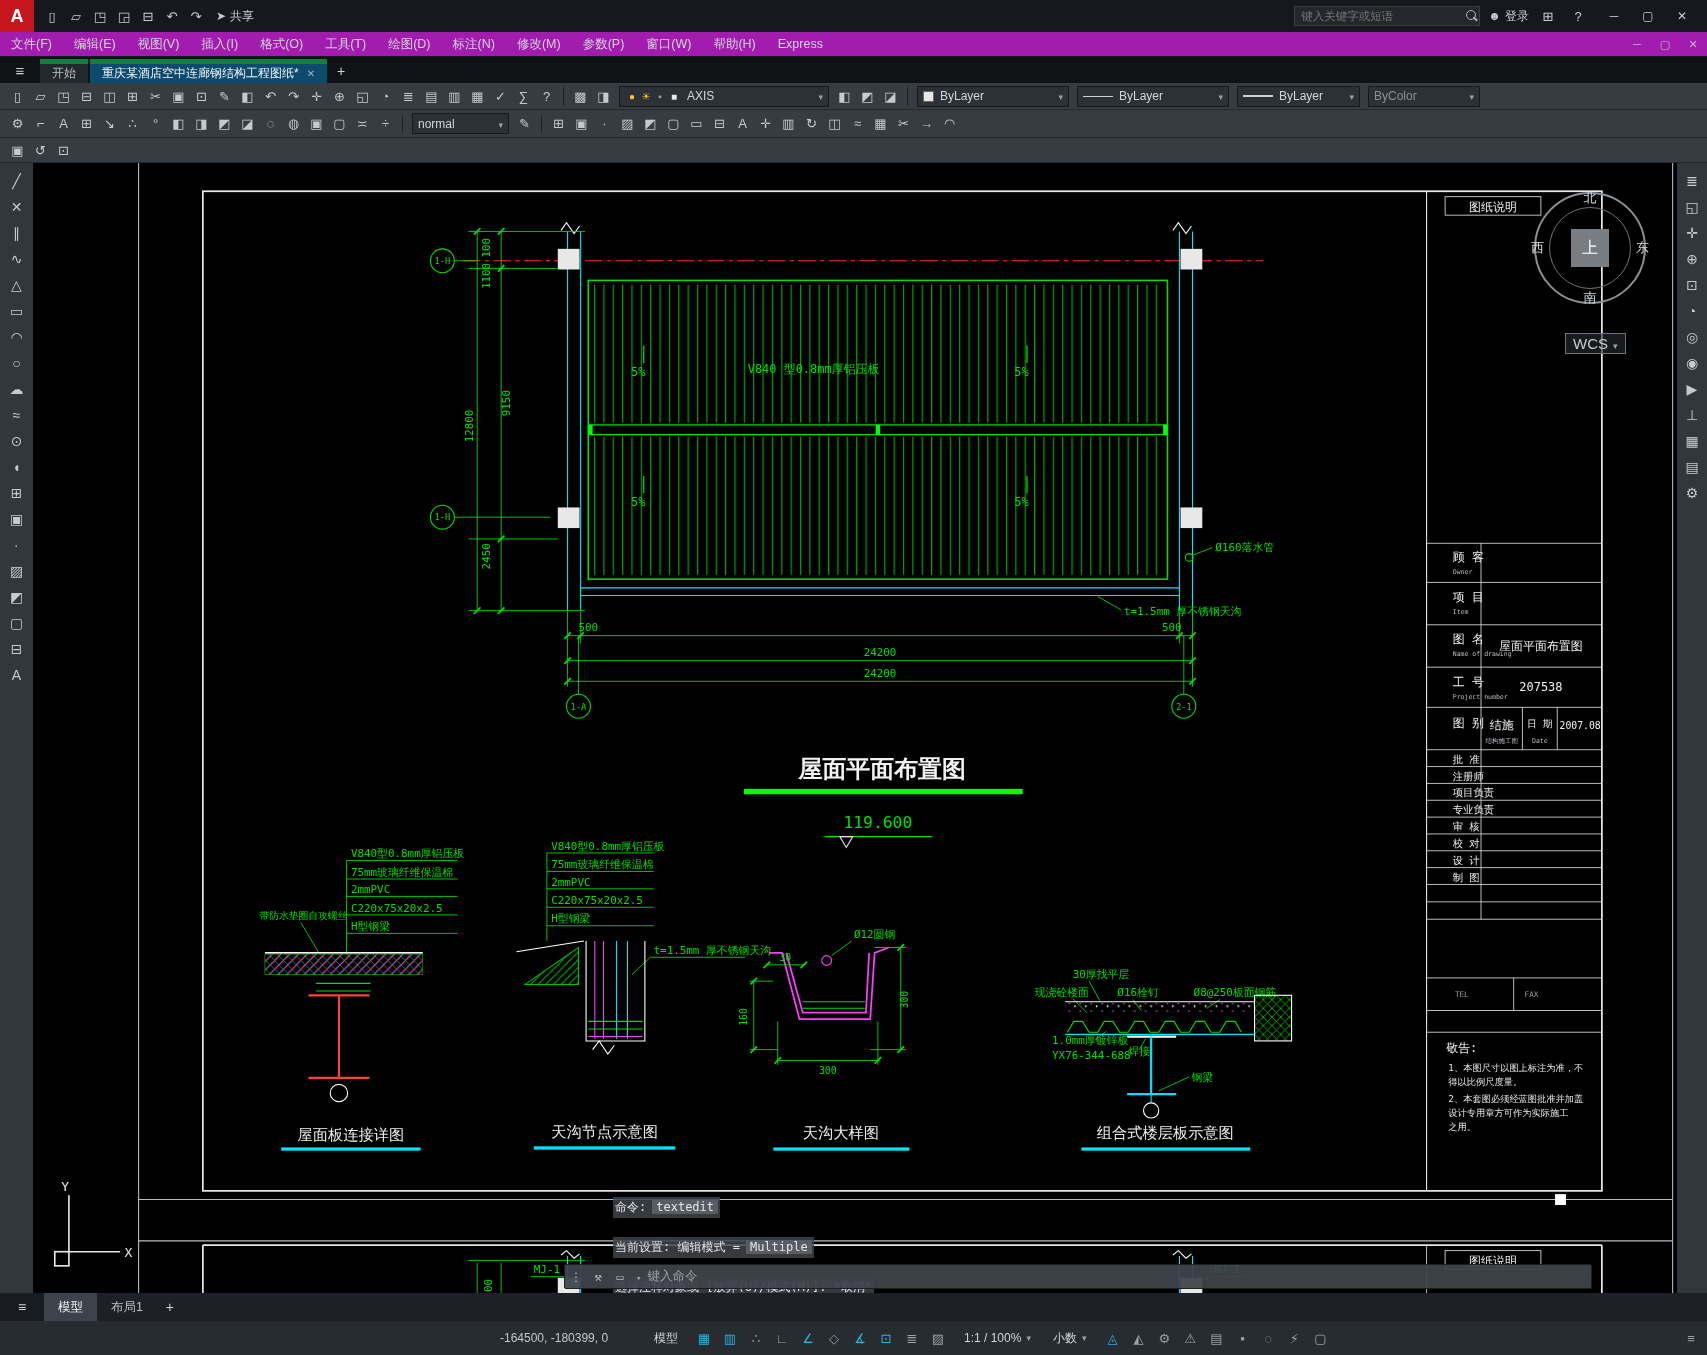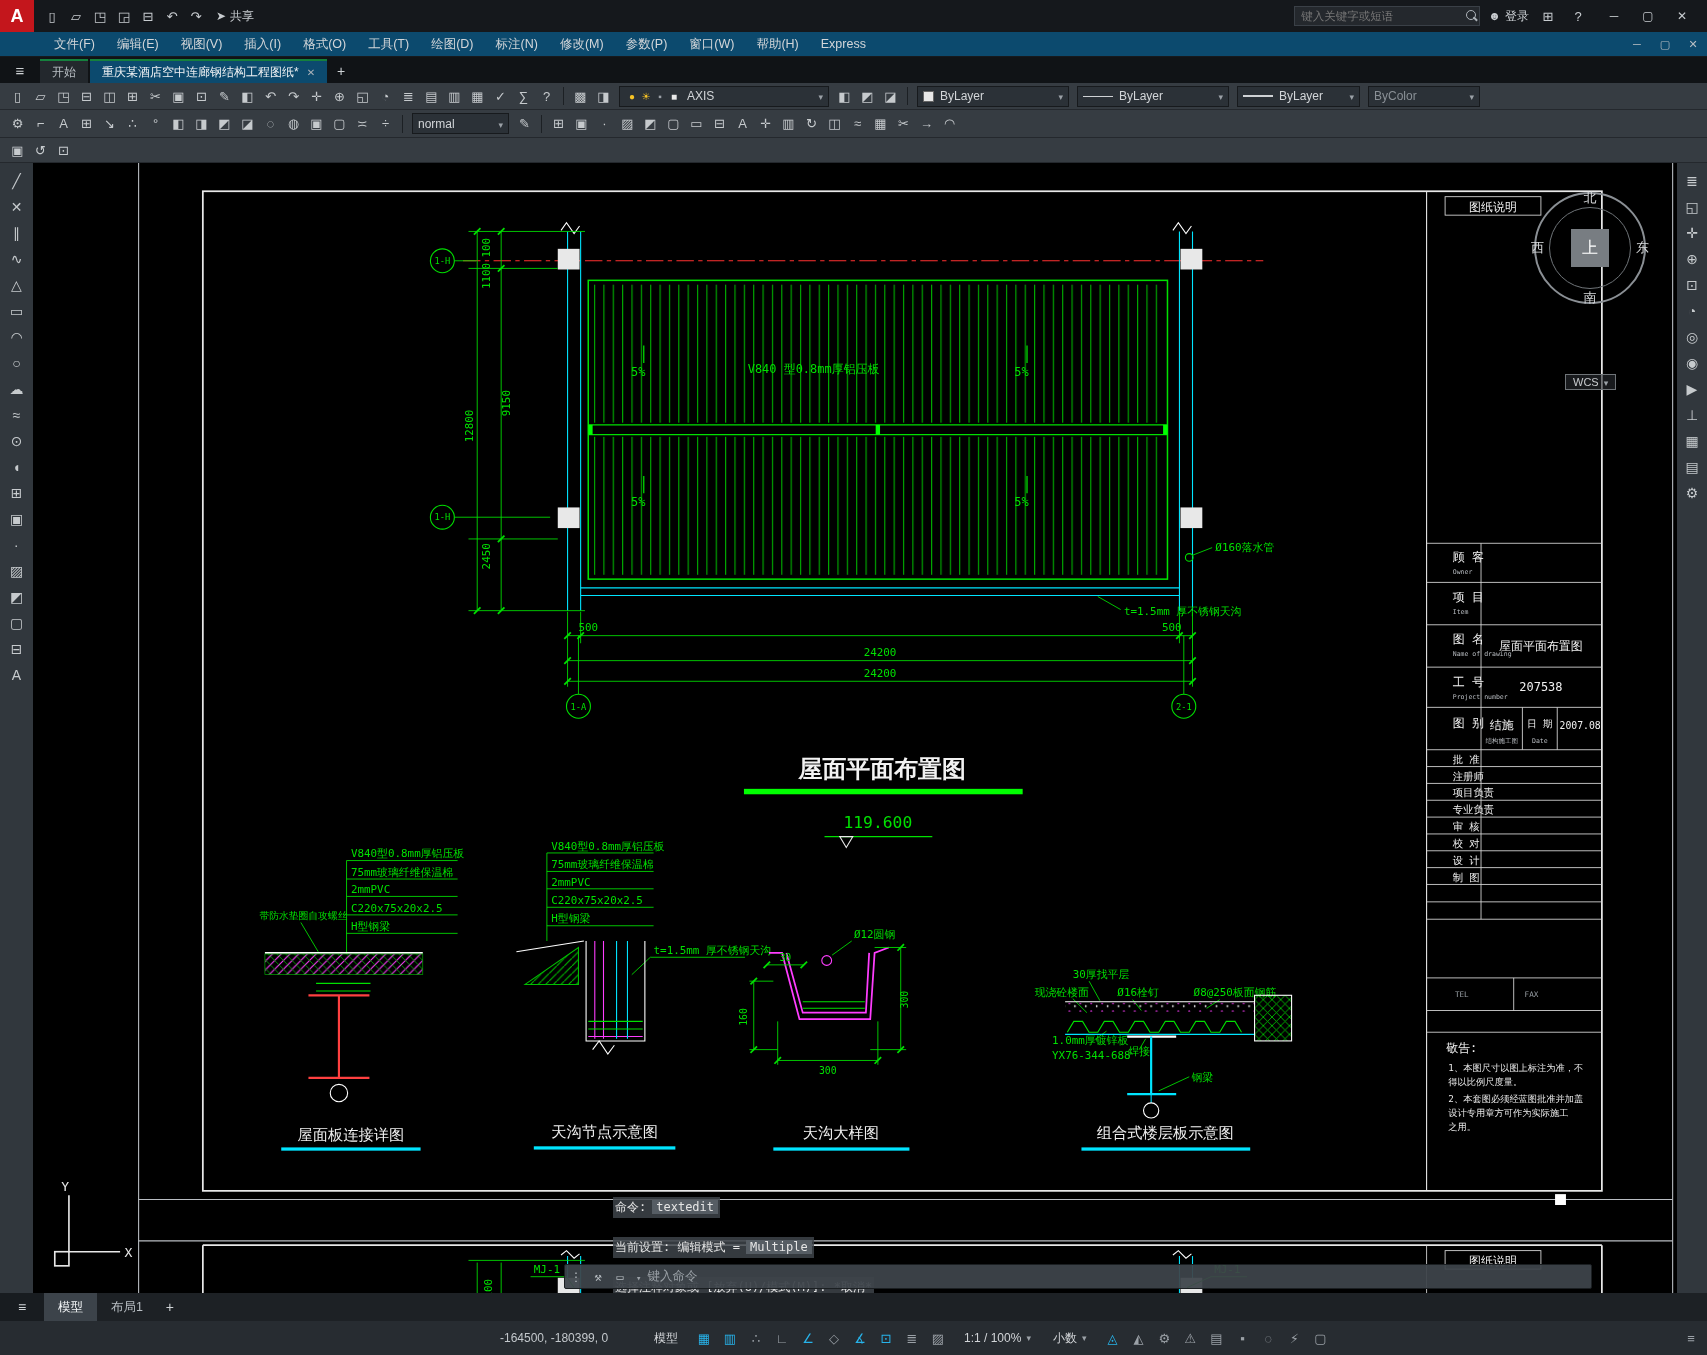"文件(F) 编辑(E) 视图(V) 插入(I) 格式(O)" .menubar { background: #0c4a6e -> #a21caf; padding-left: 43px -> none }
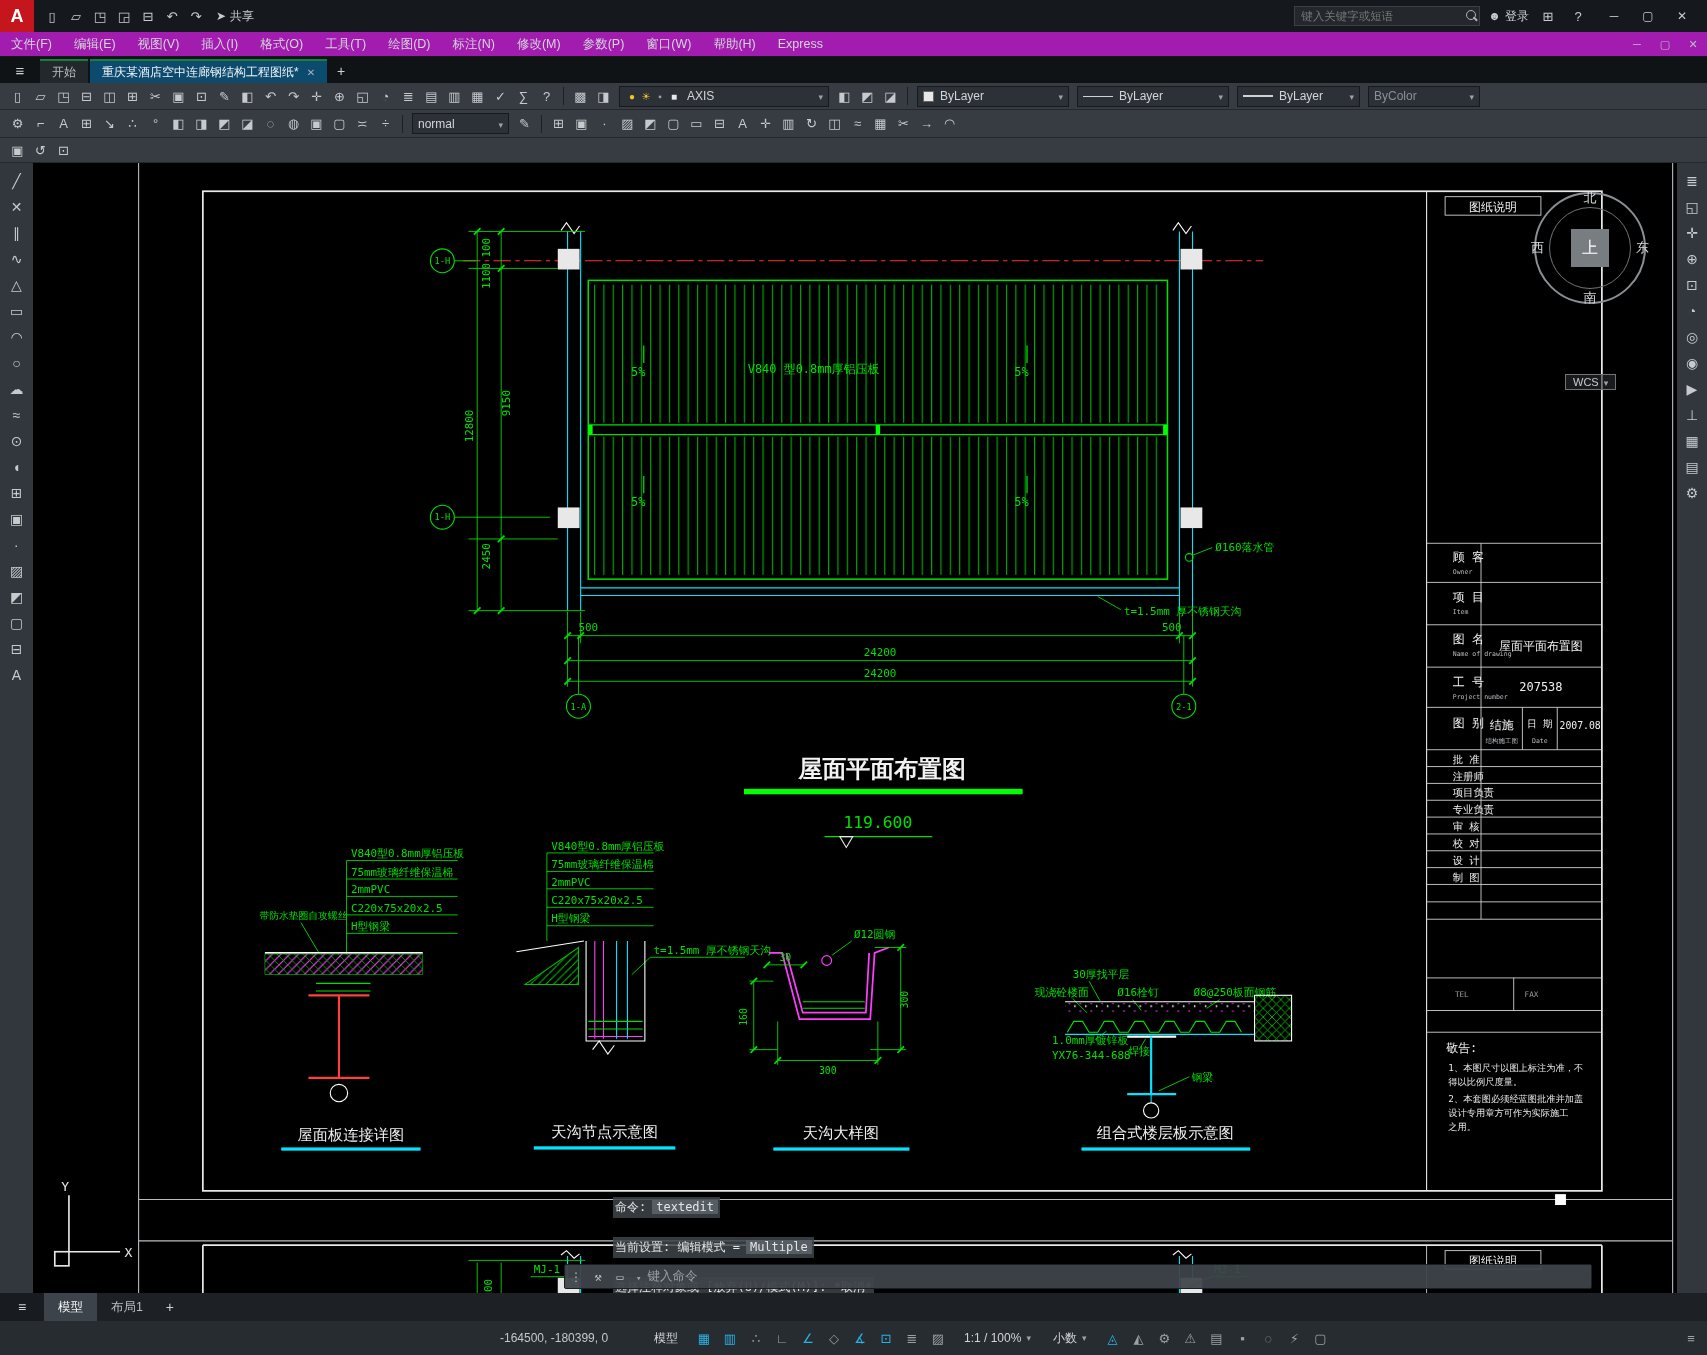"开始" .ftab { border-top: 2px solid #15803d -> 5px solid #15803d }
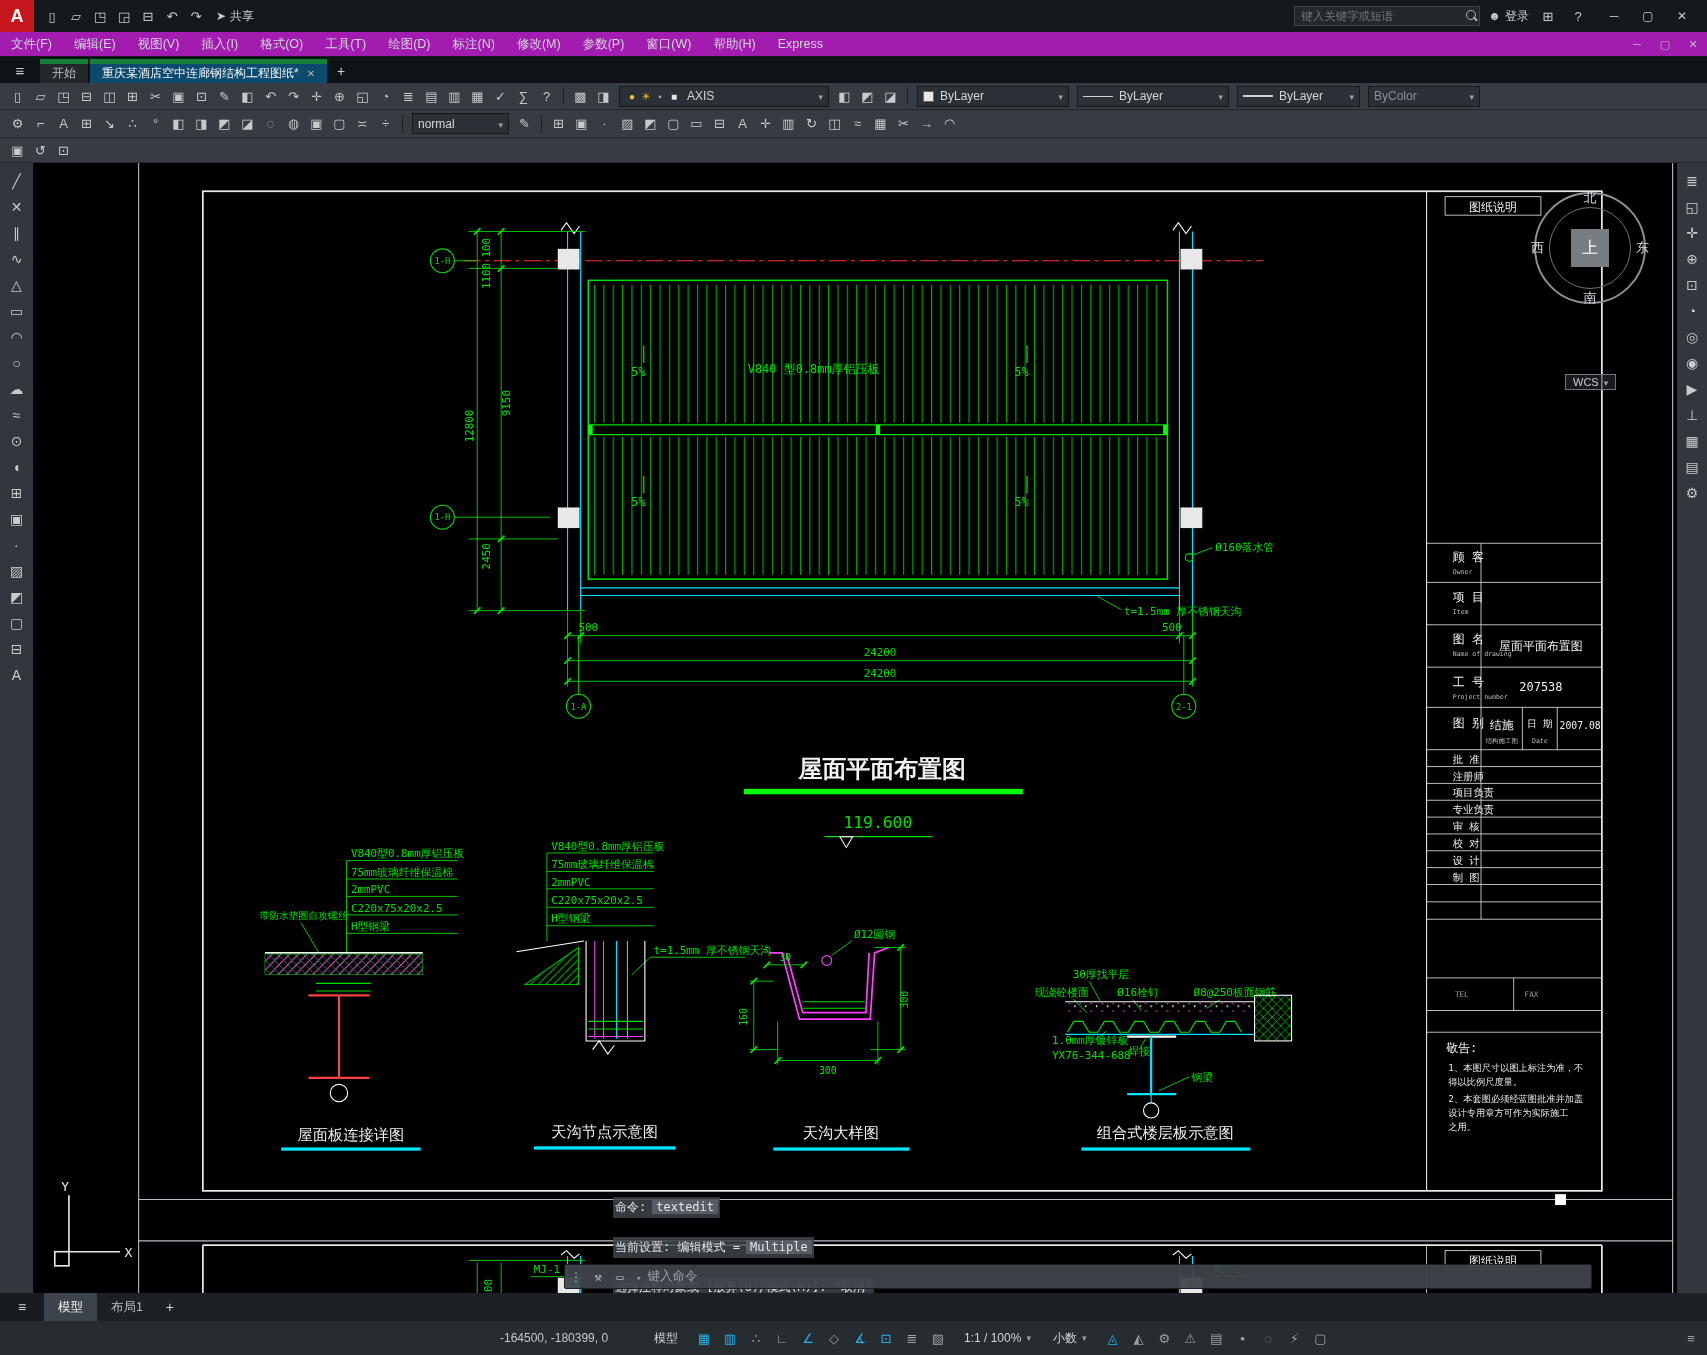"WCS" .wcs-box { font-size: 11px -> 15px; margin-top: 41px -> none }
